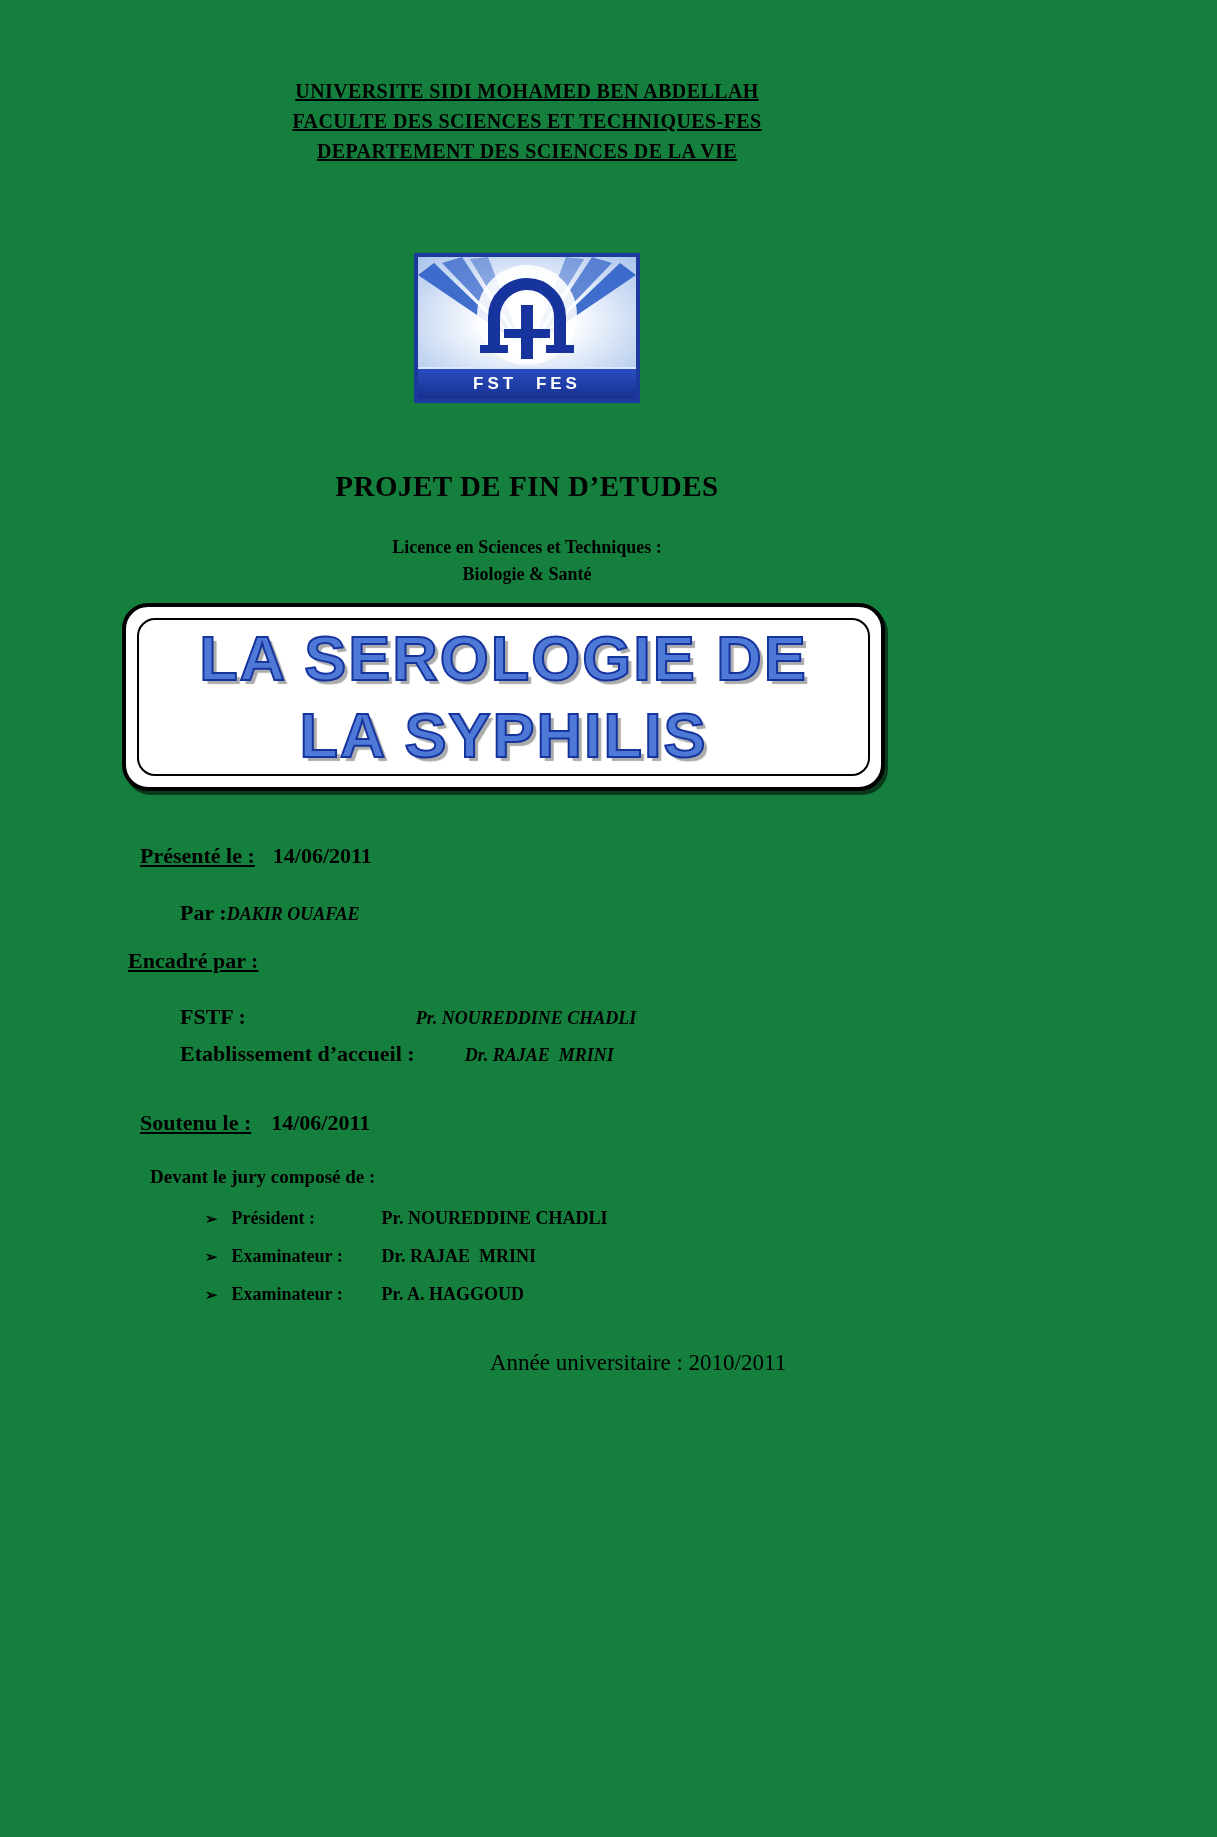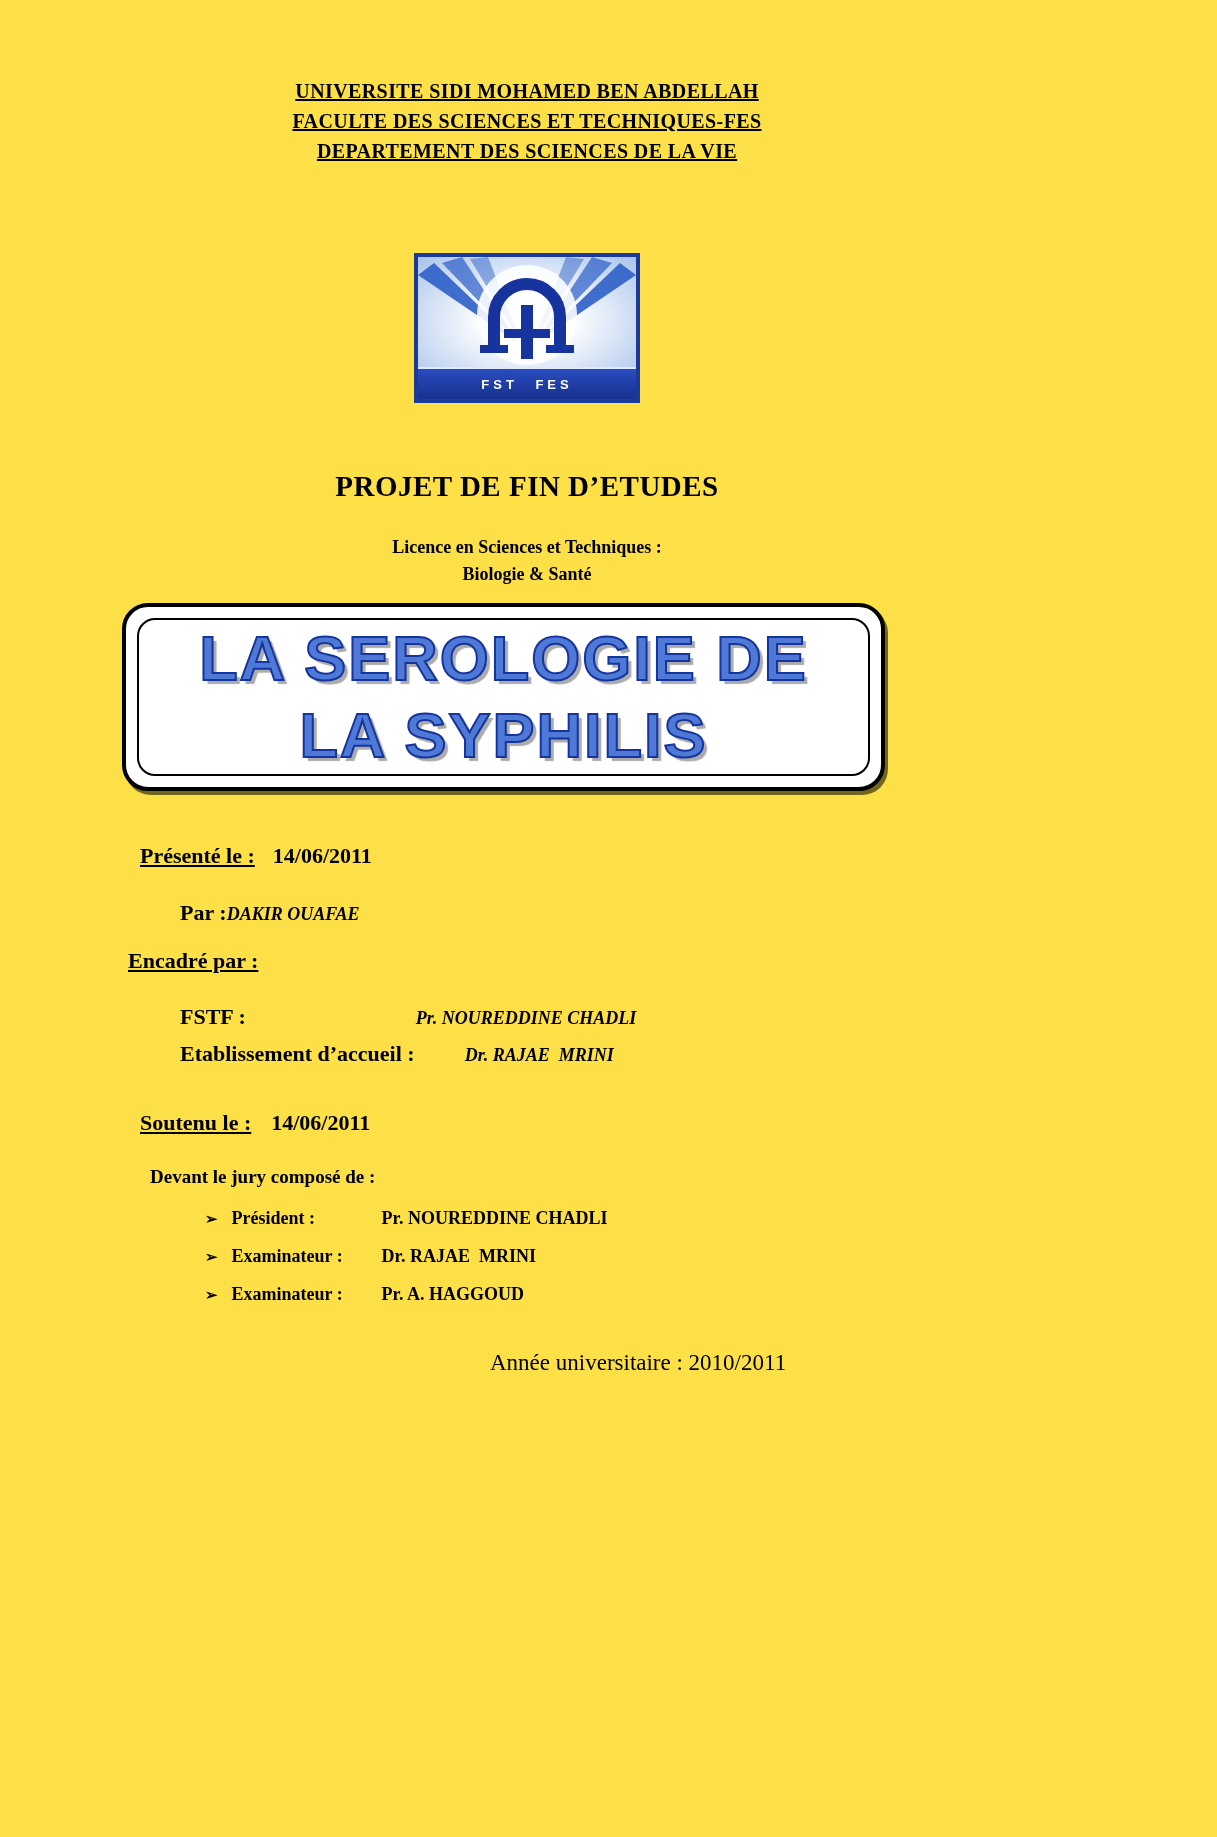"UNIVERSITE SIDI MOHAMED BEN ABDELLAH" .page { background: #fde047 -> #15803d }
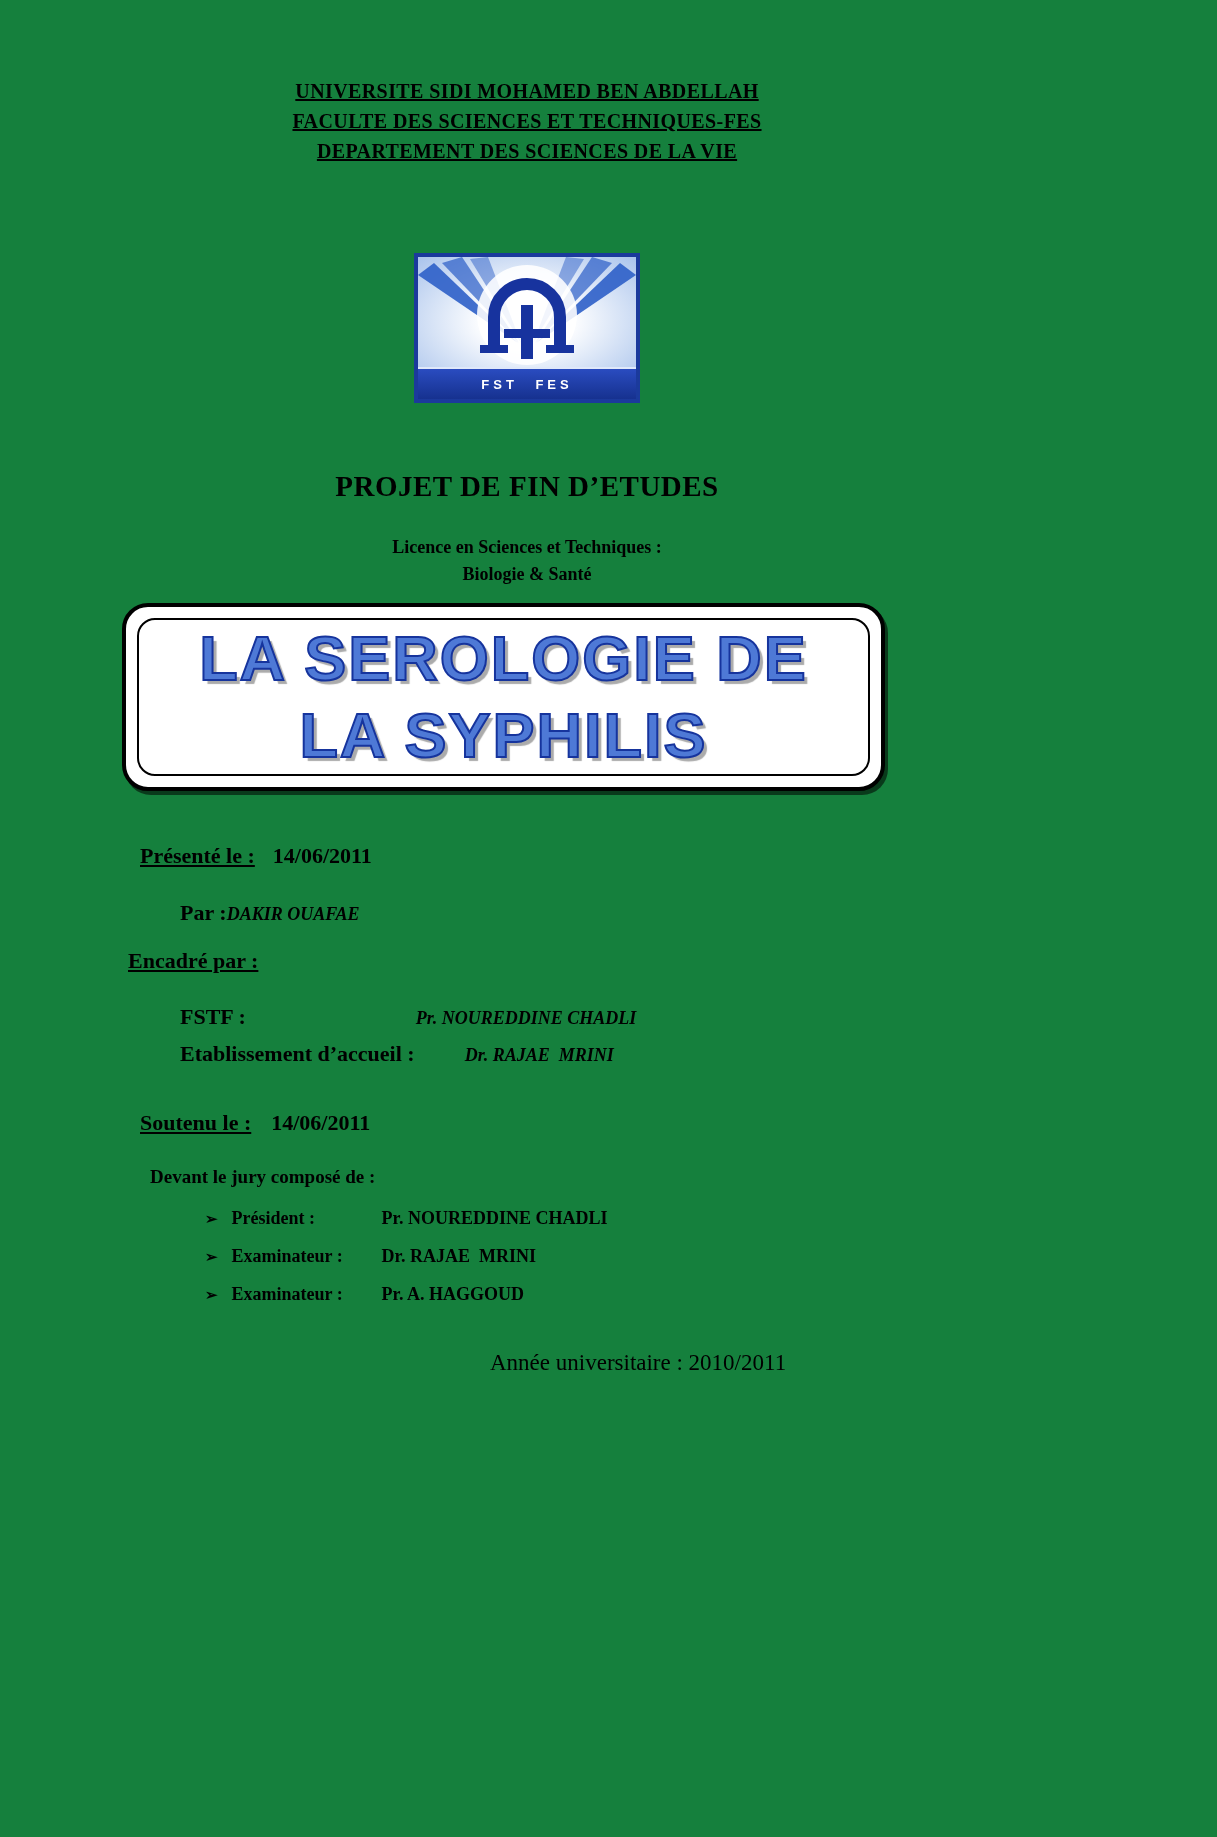"FST FES" .logo-banner { font-size: 13px -> 17px }
